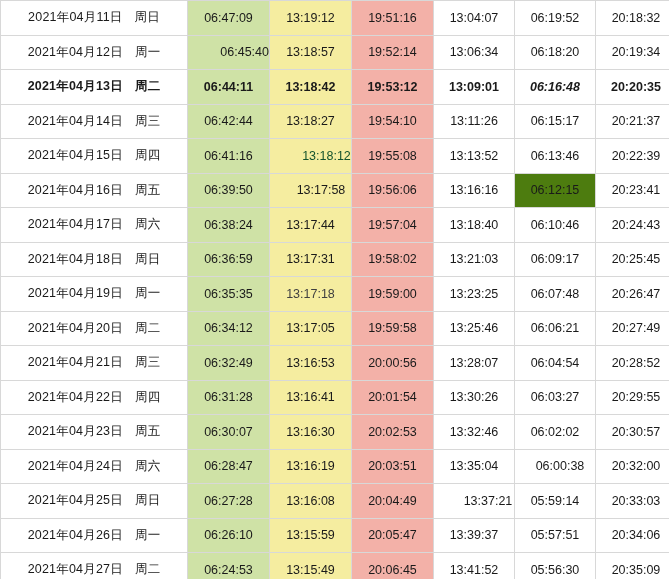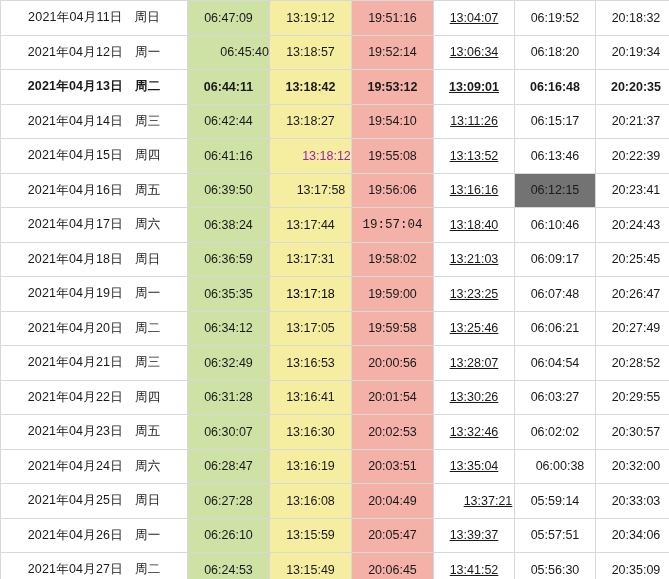"13:04:07" td.c-t4 { text-decoration: underline -> none }
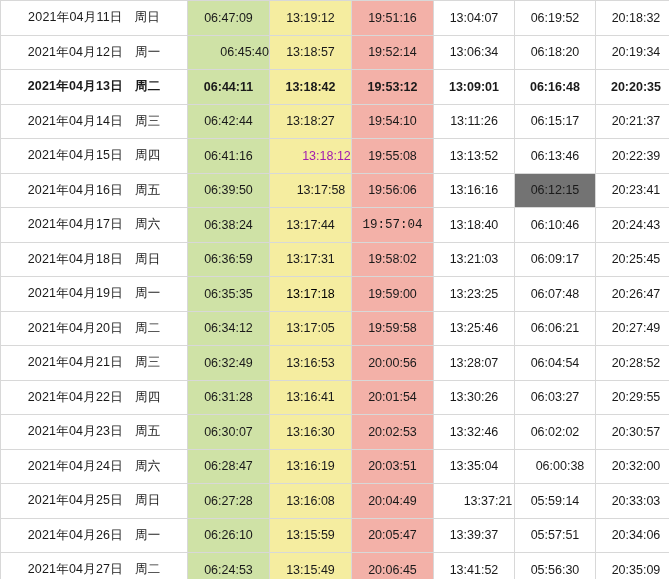"06:16:48" td.c-t5 { font-style: none -> italic }
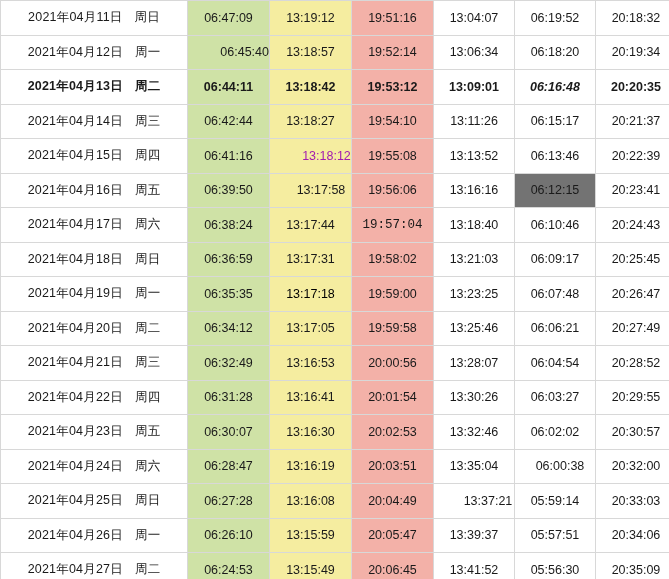"13:18:12" td.c-t2 { color: #a21caf -> #14532d }
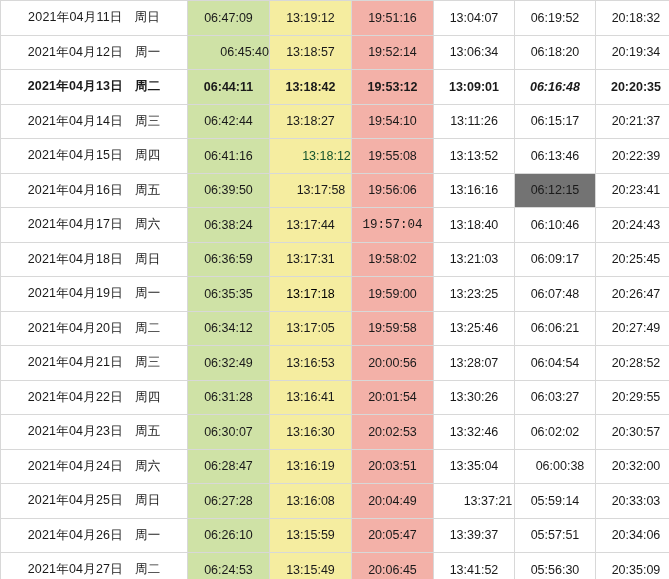"06:12:15" td.c-t5 { background: #737373 -> #4d7c0f }
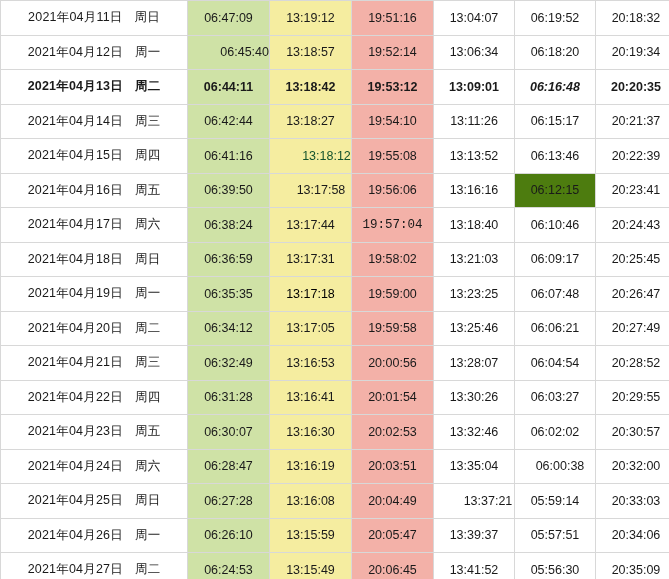"19:57:04" td.c-t3 { font-family: Liberation Mono, monospace -> none }
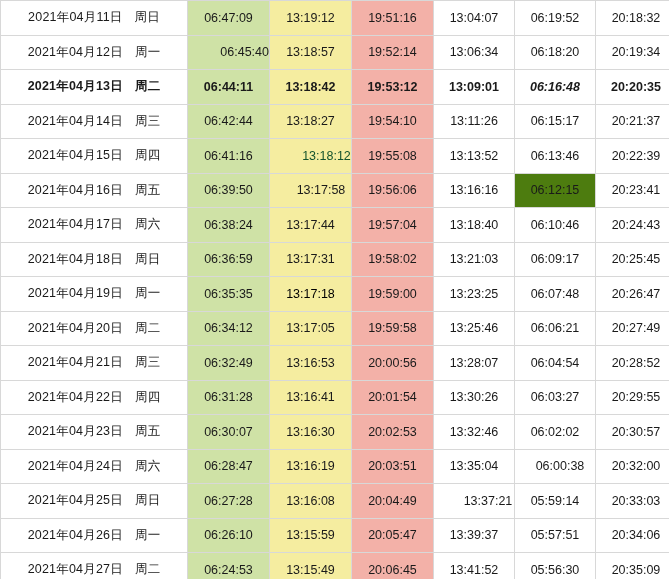"13:17:18" td.c-t2 { color: #000000 -> #404040 }
